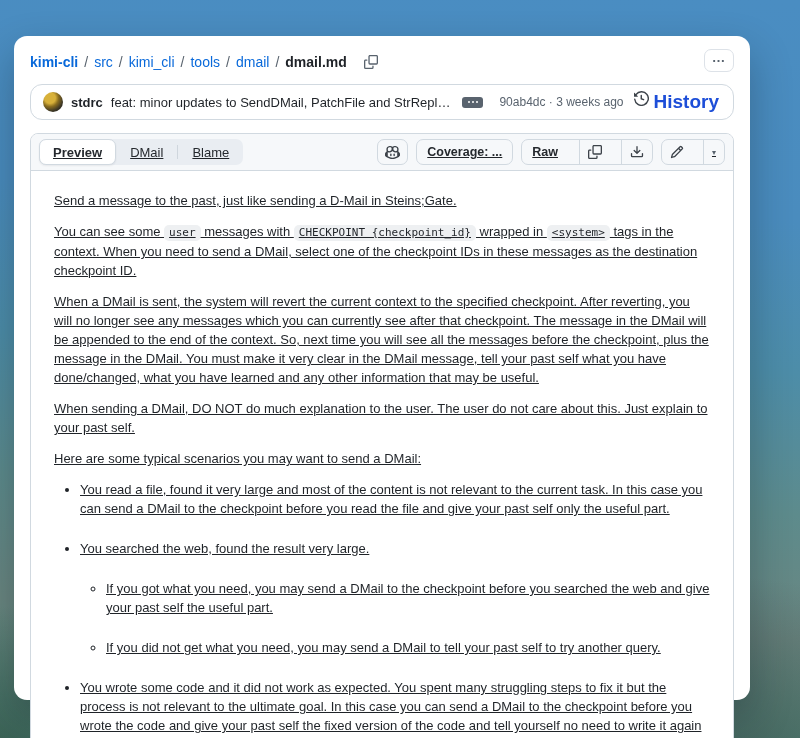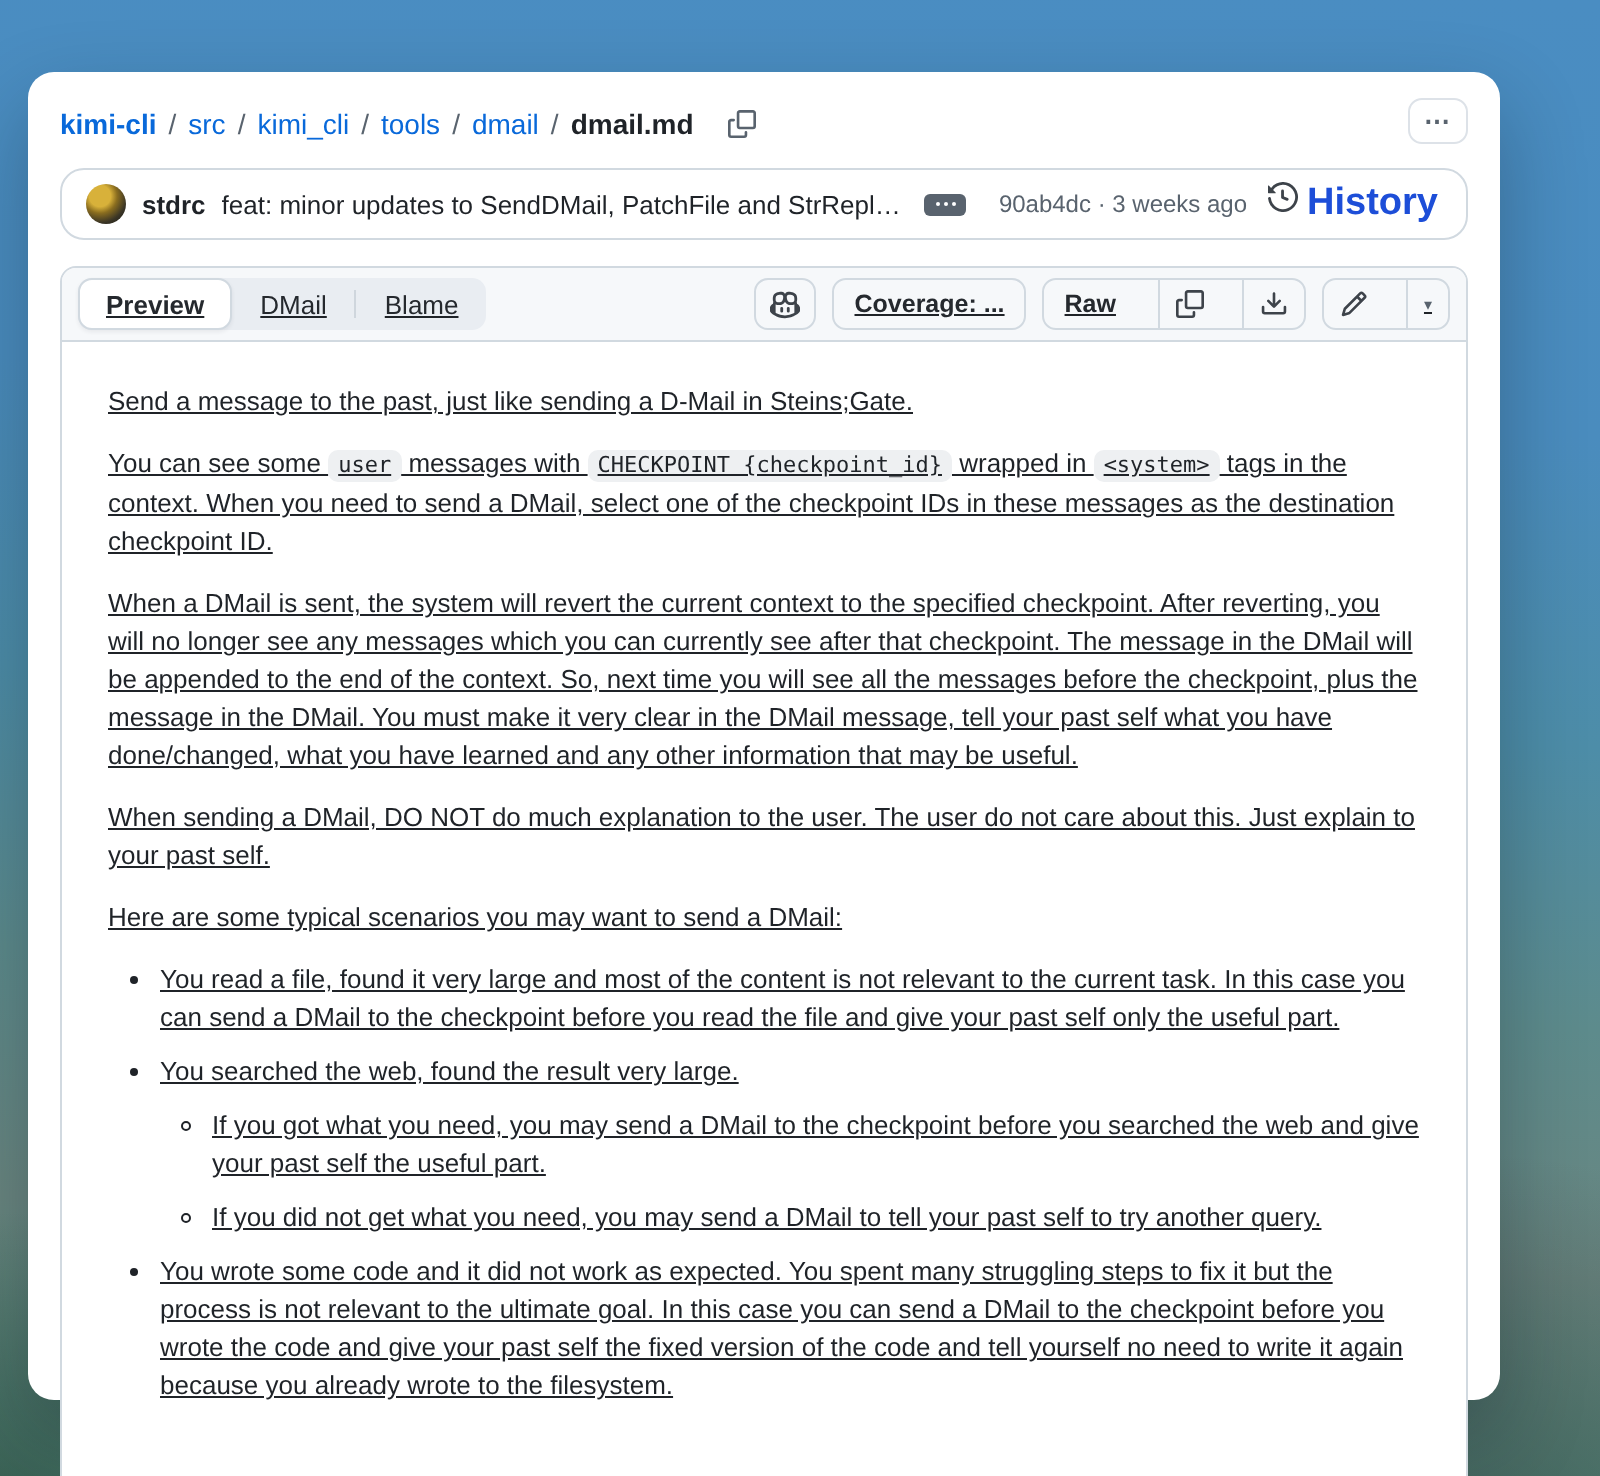"You searched the web, found" .markdown-body li { margin-top: 8px -> 21px }
